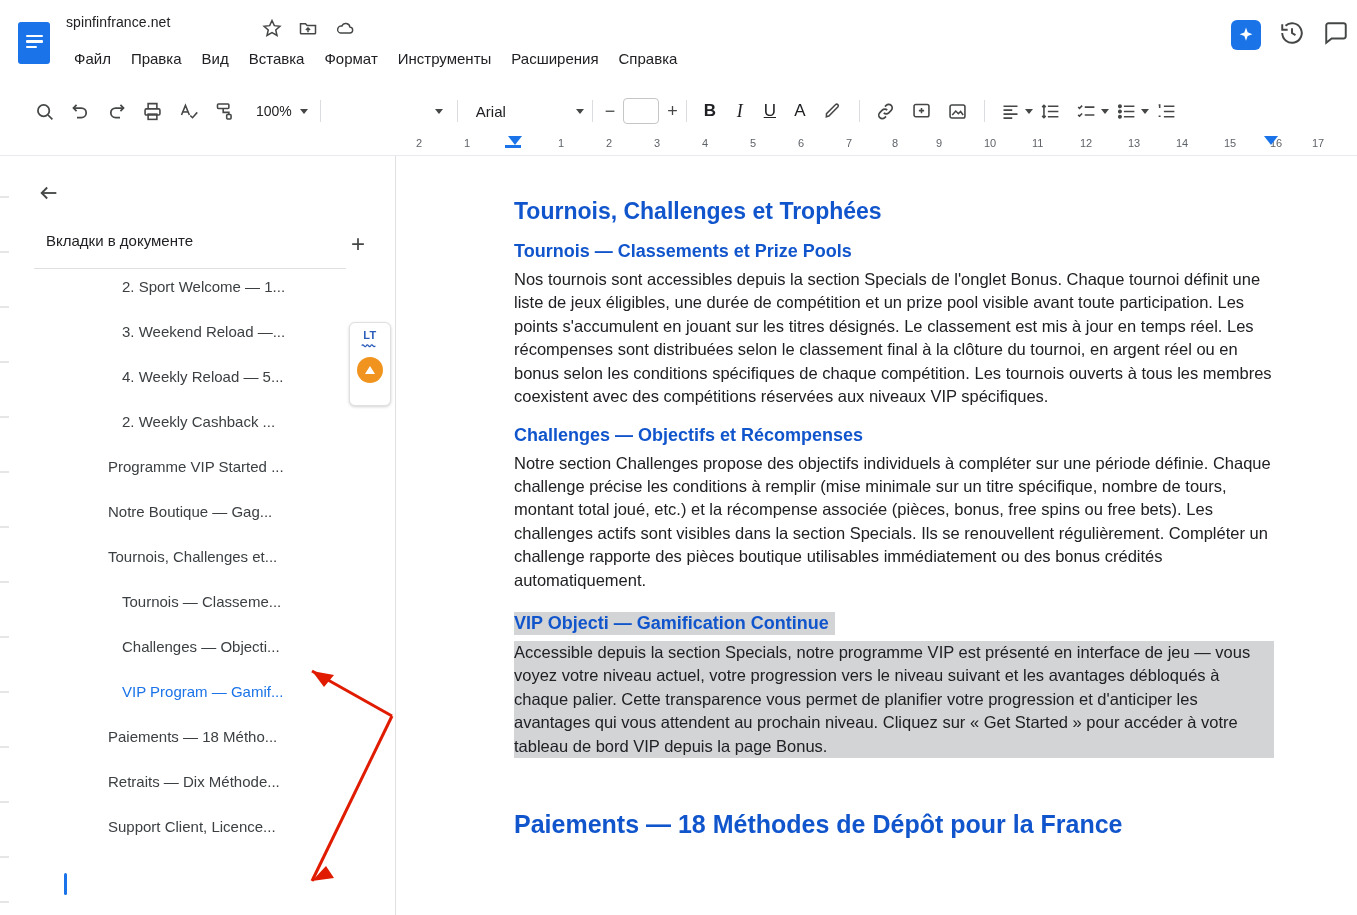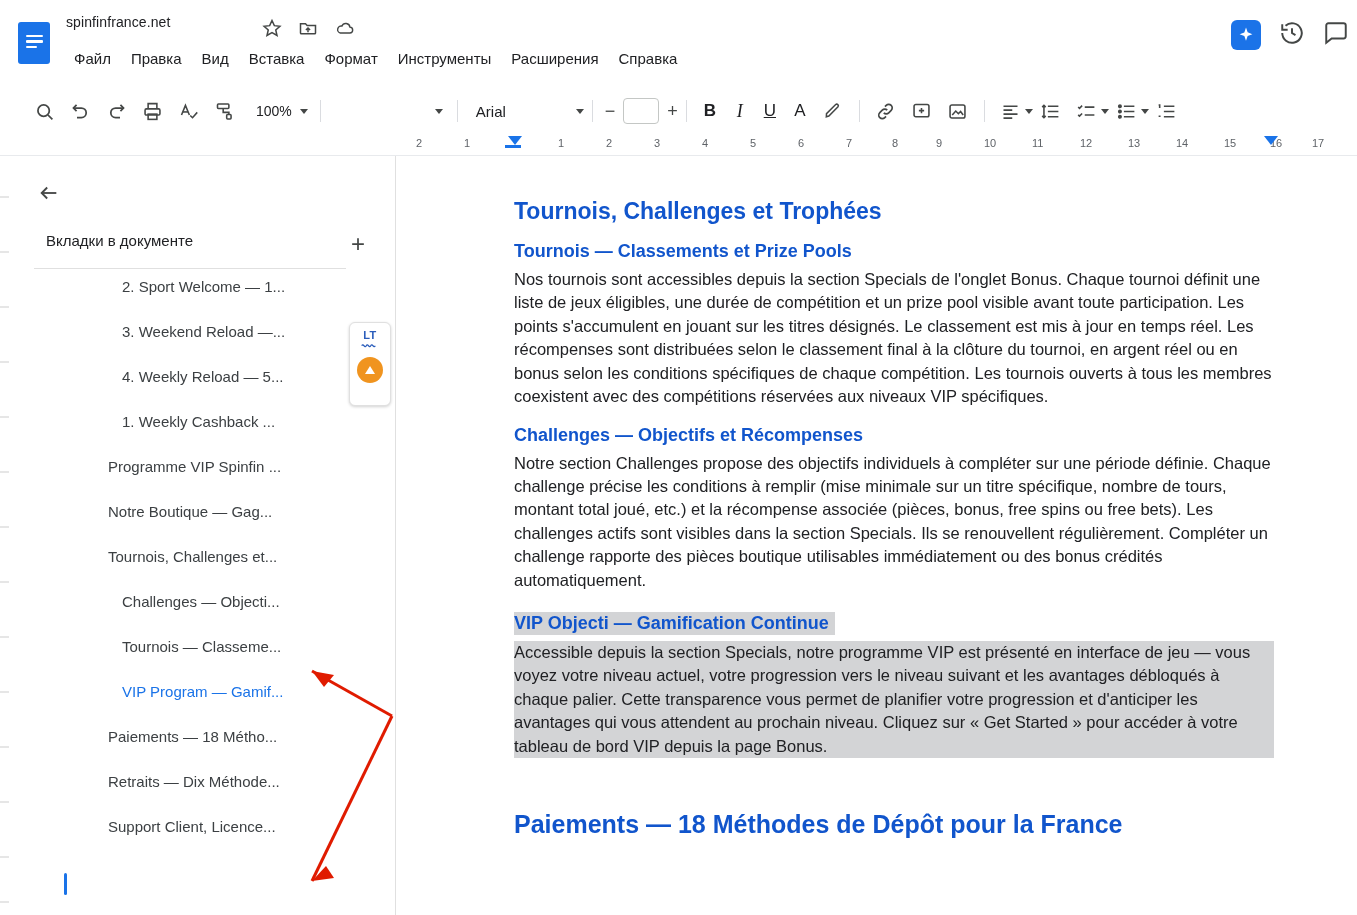"1. Weekly Cashback ..." div.ol-item { text: 1 -> 2 }
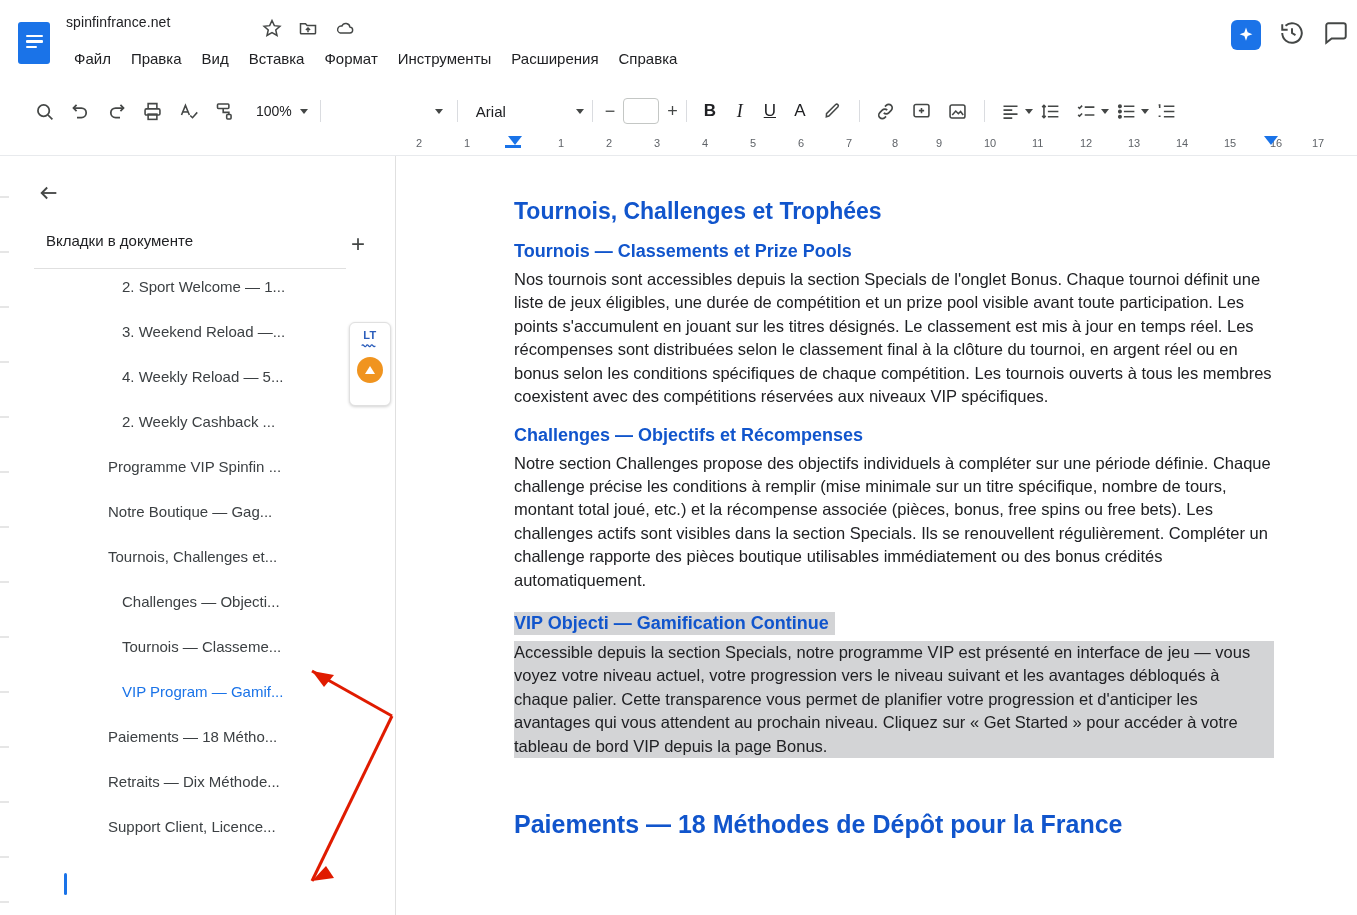"Programme VIP Spinfin ..." div.ol-item { text: Spinfin -> Started }
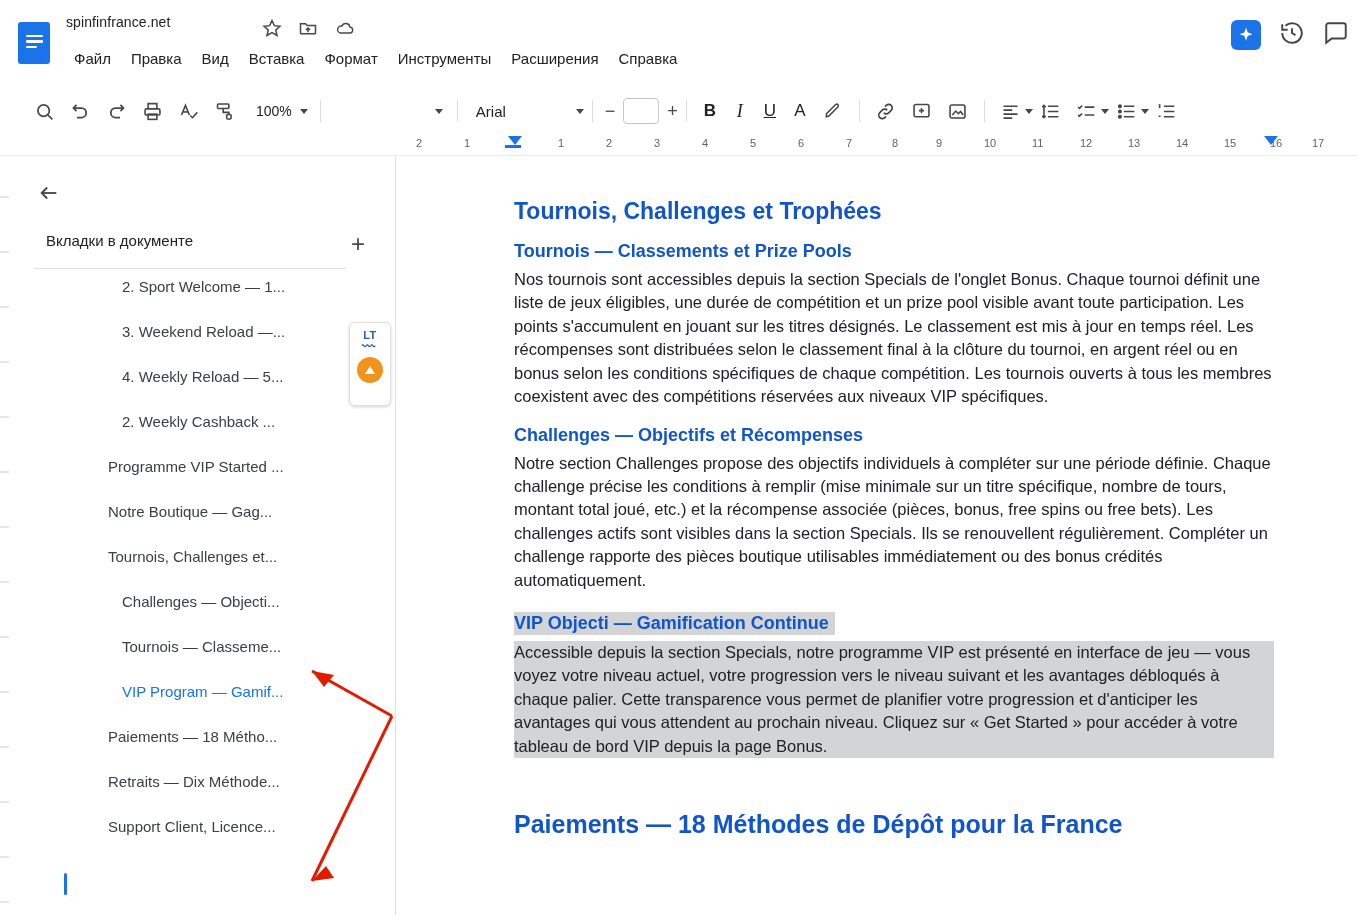"Challenges — Objecti..." div.ol-item { order: before "Tournois — Classeme..." -> after "Tournois — Classeme..." }
